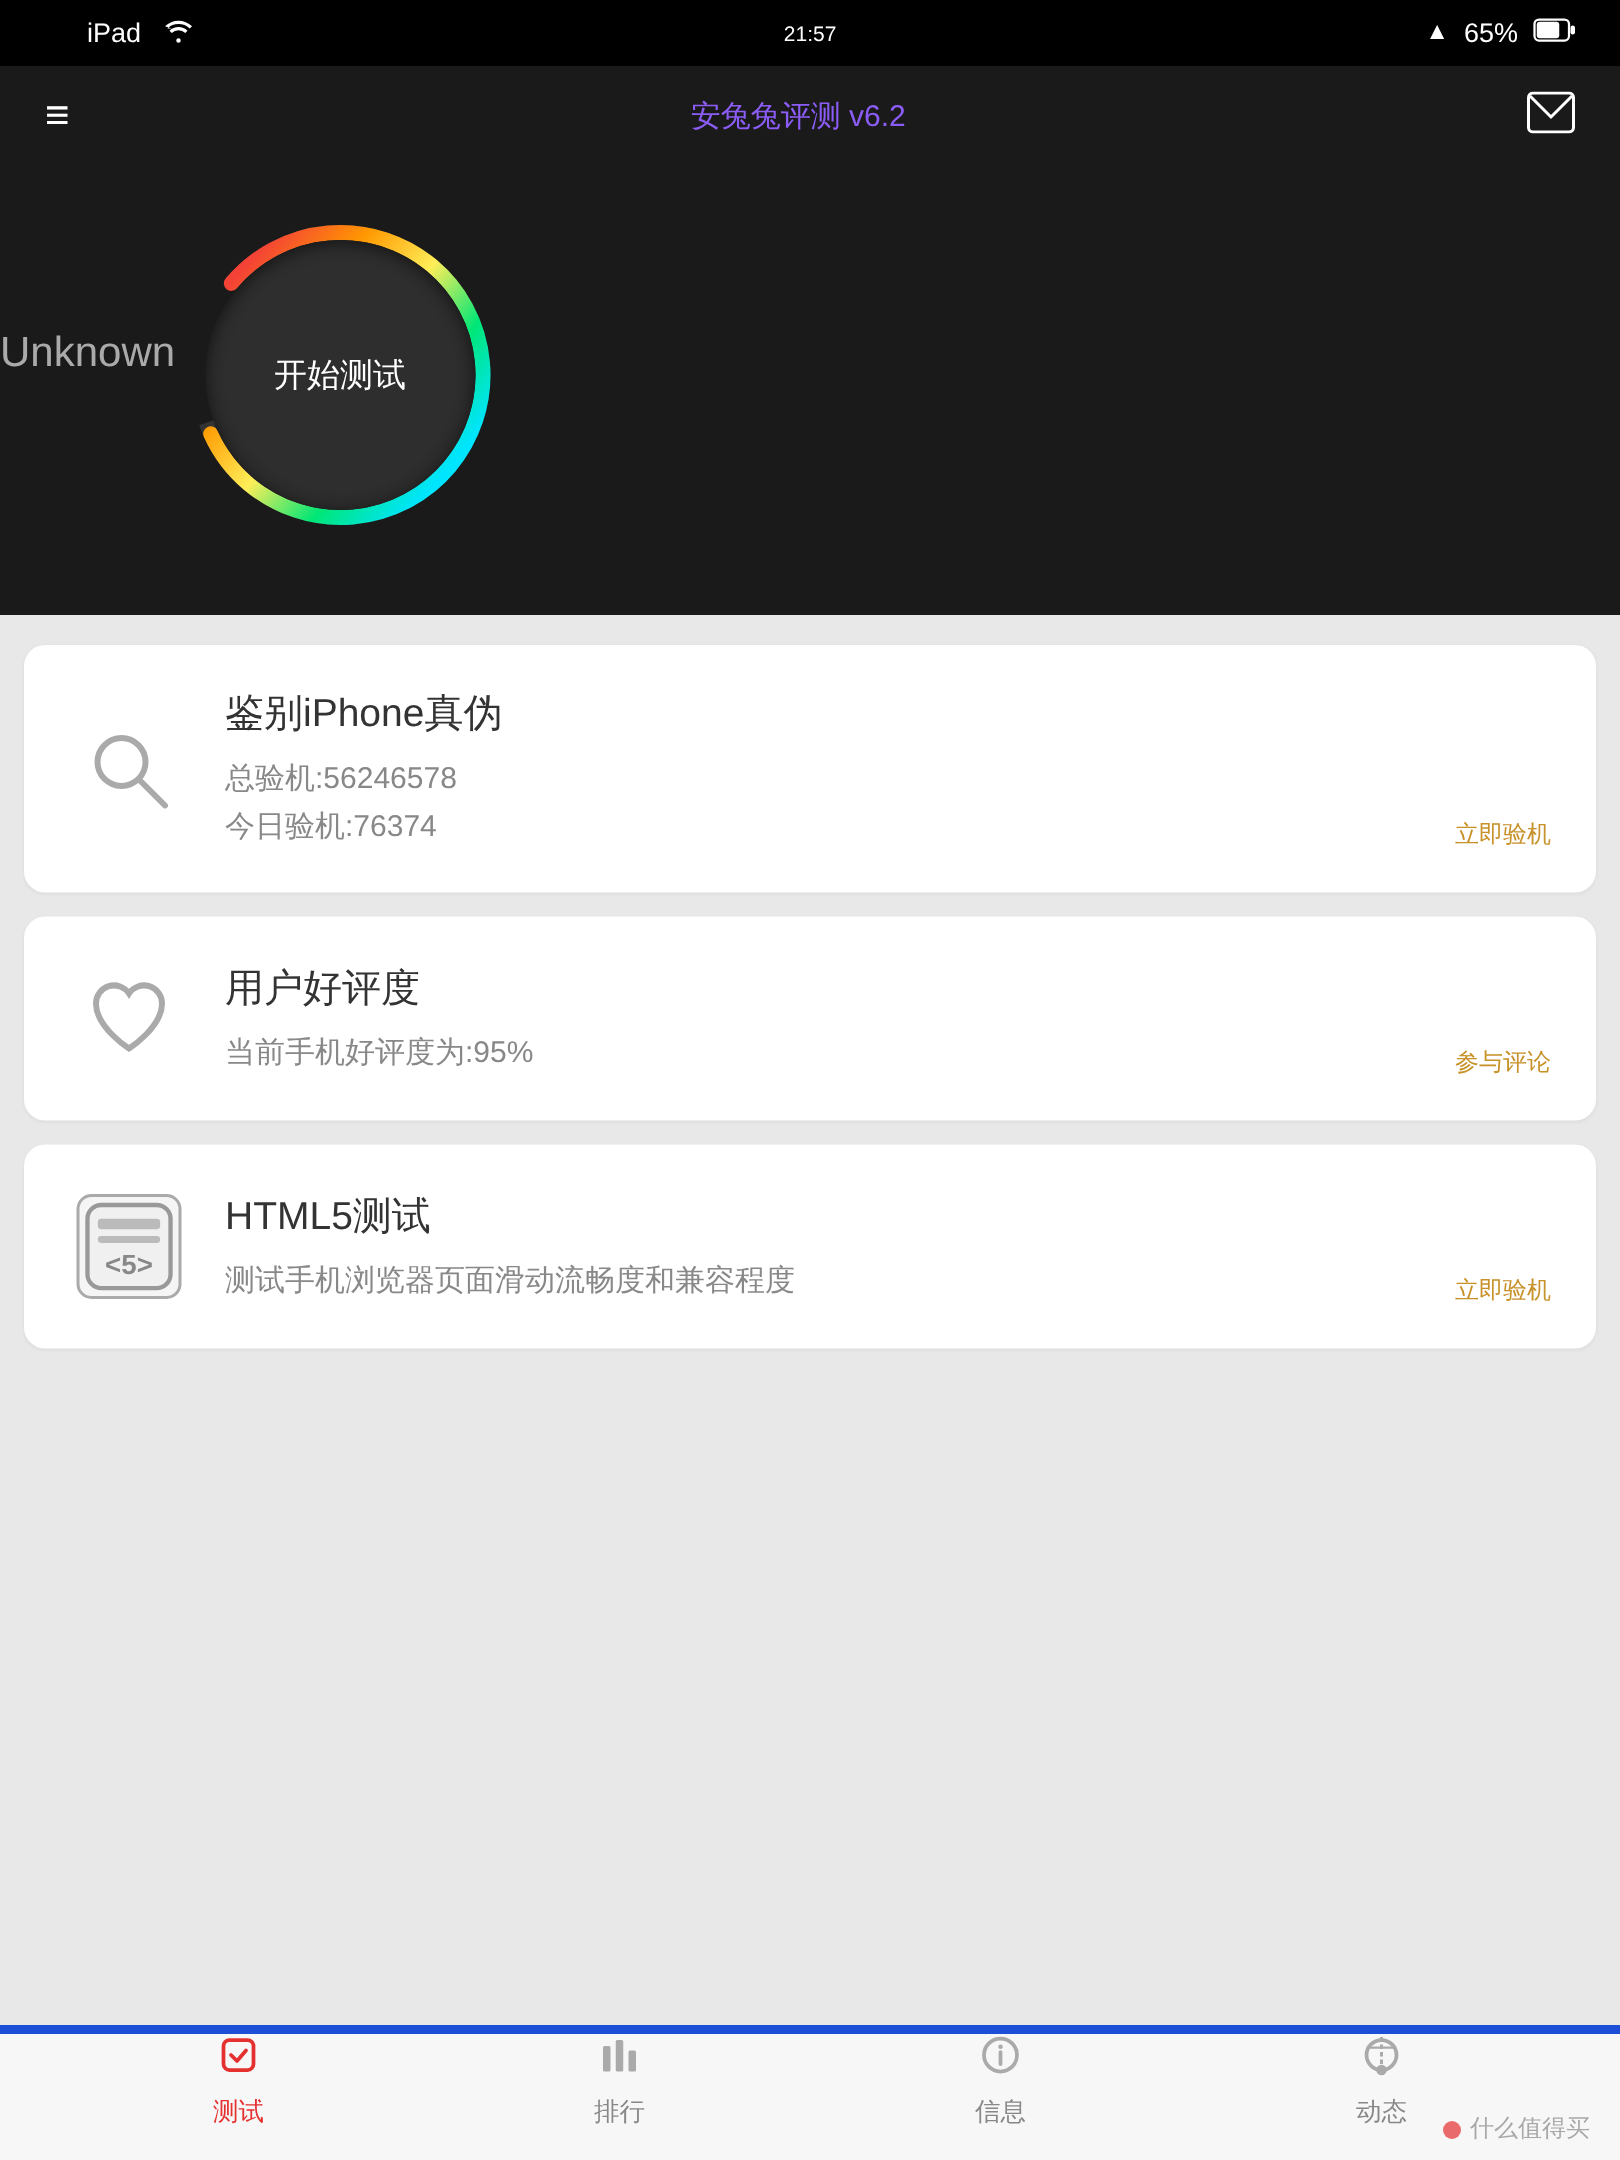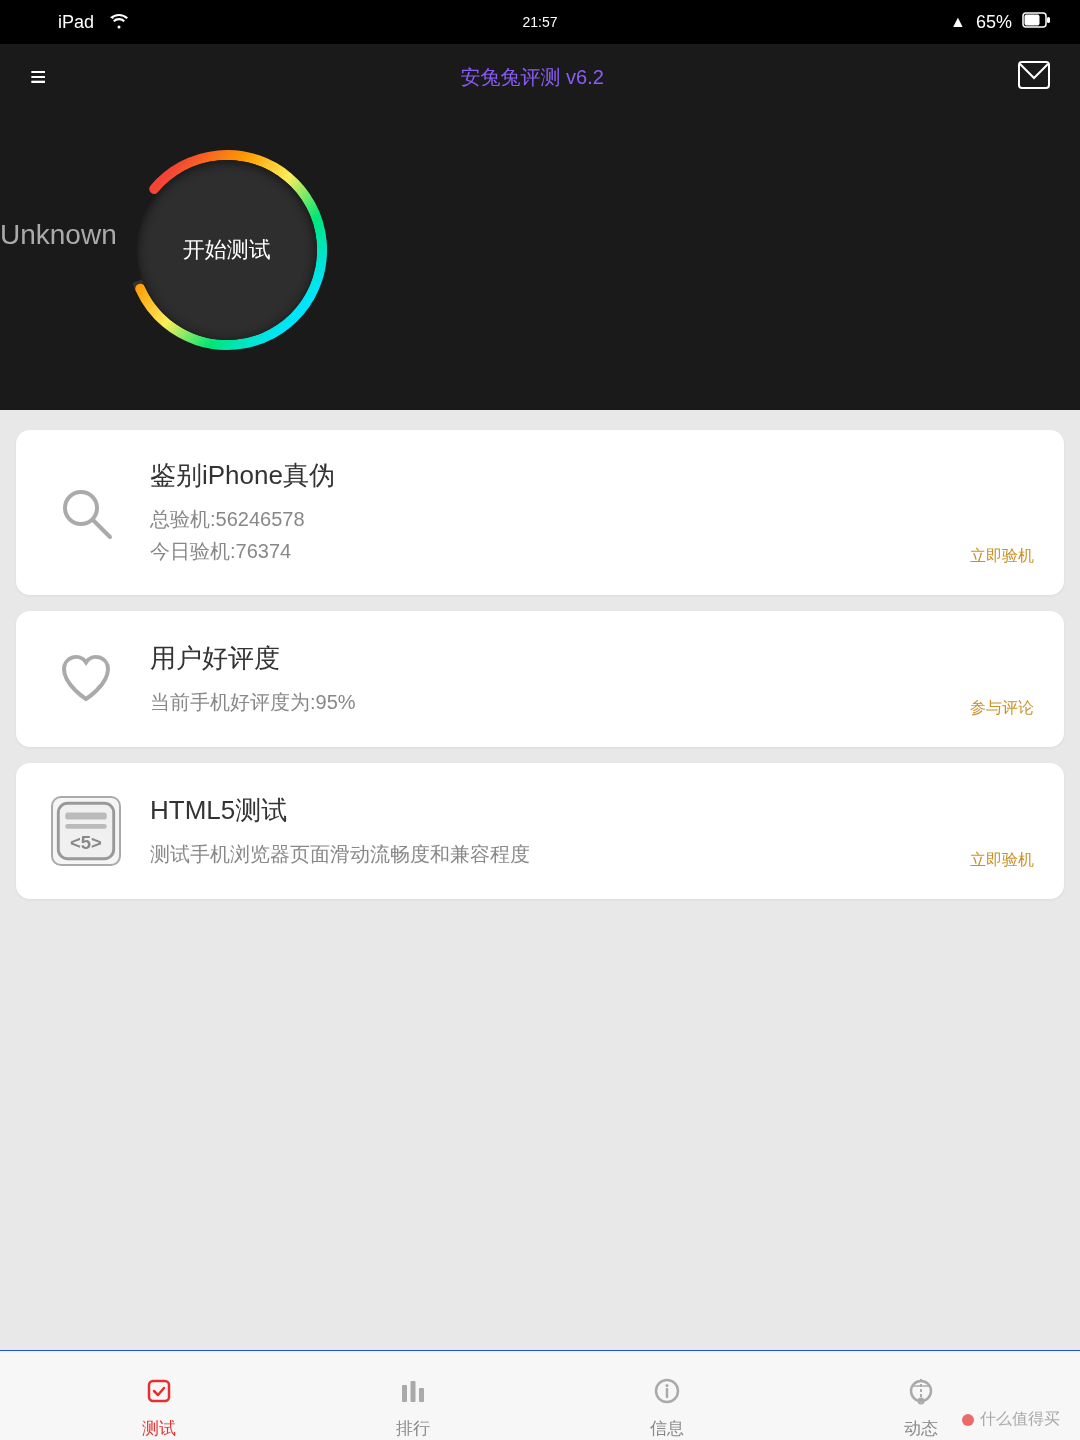"测试" .tab-bar { align-items: flex-end -> flex-start; border-top: 1px solid #1d4ed8 -> 6px solid #1d4ed8 }
